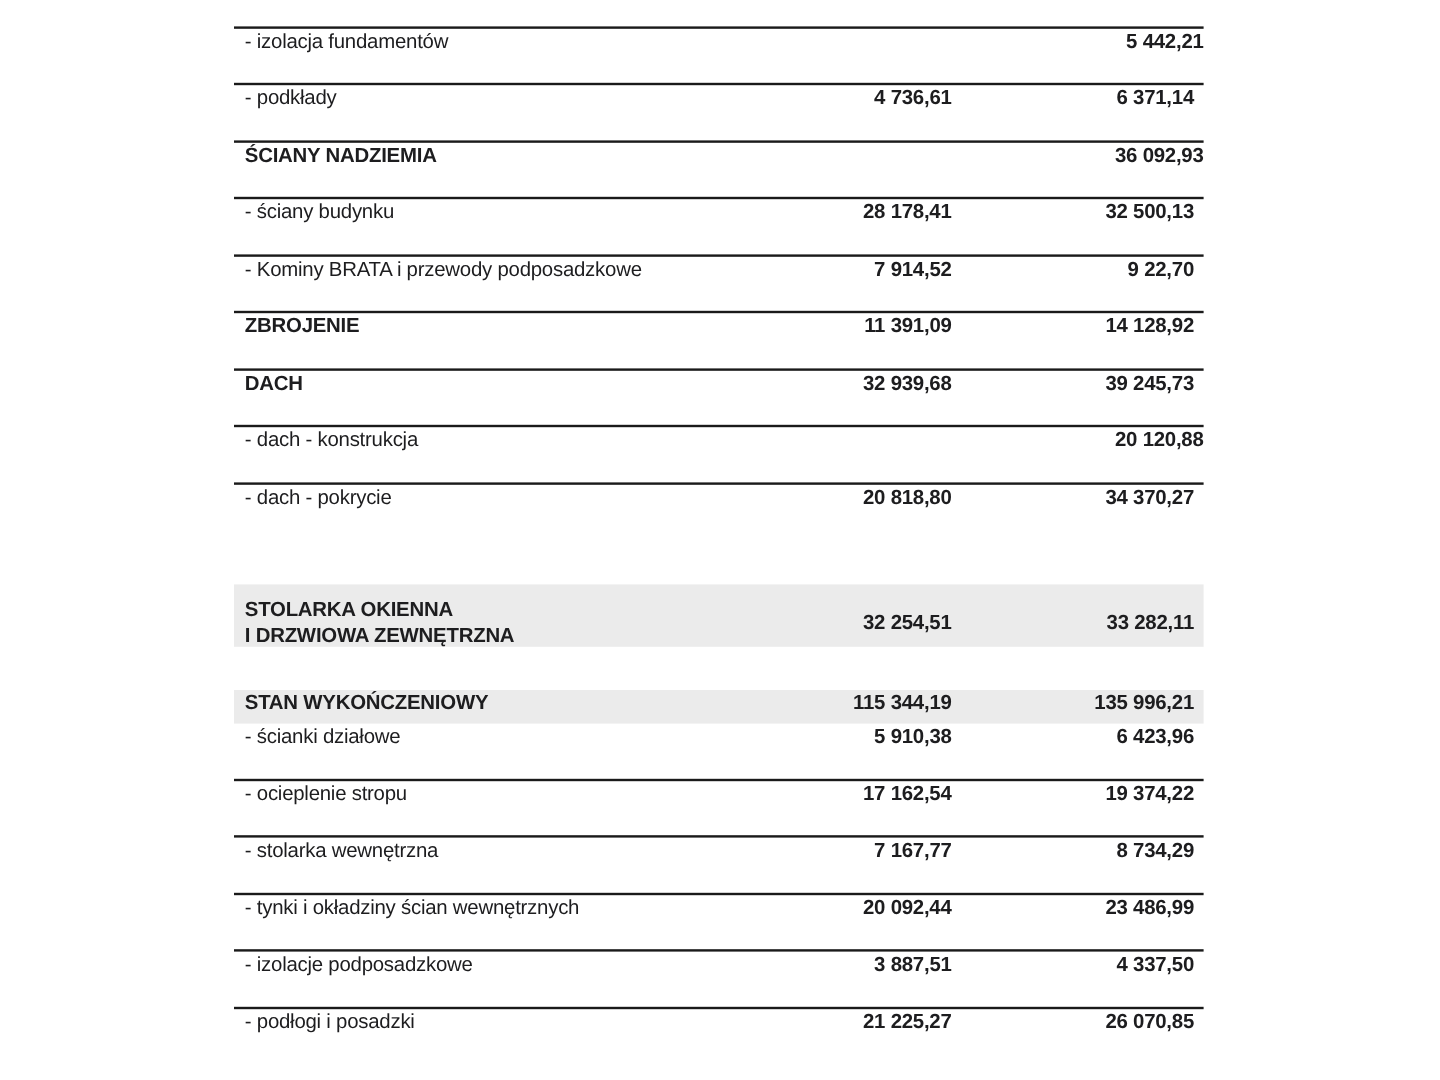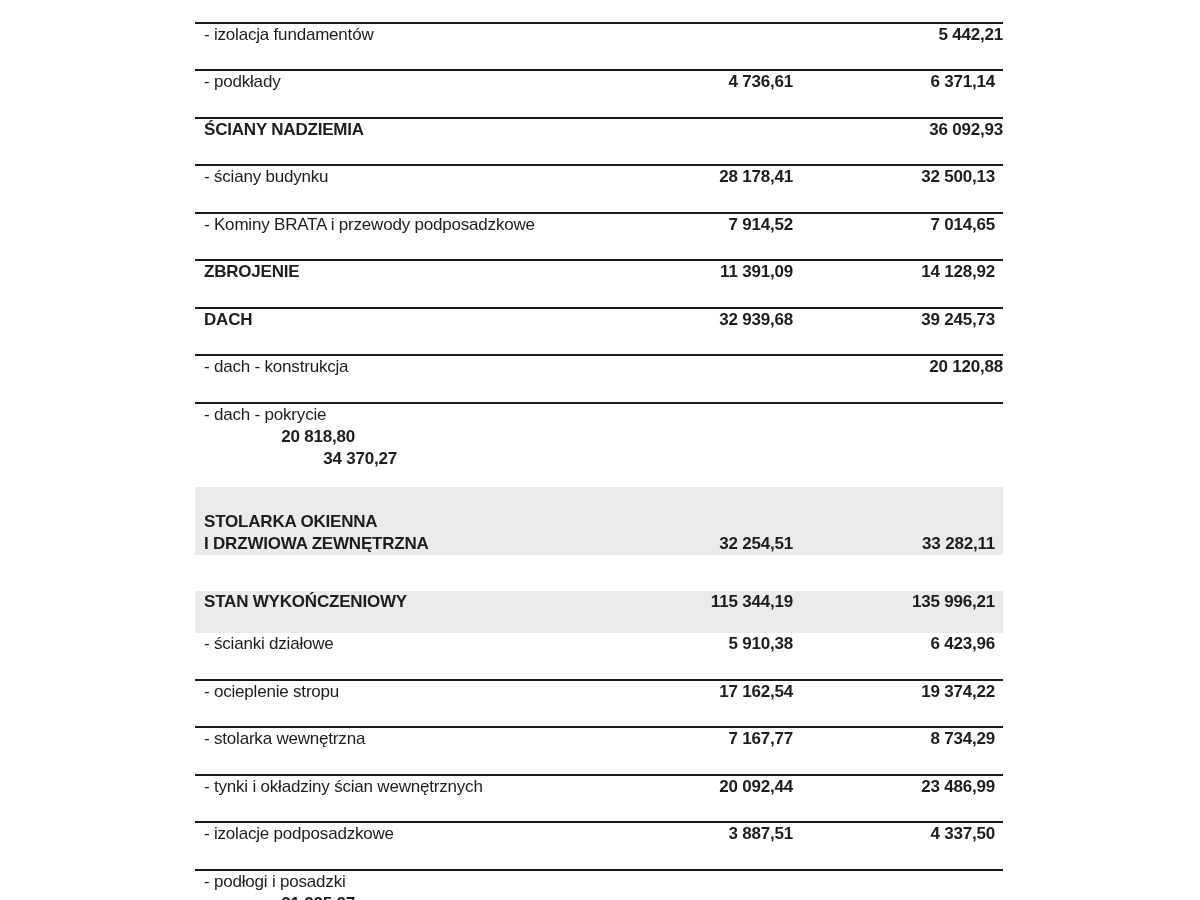"7 014,65" div.val { text: 7 014,65 -> 9 22,70 }
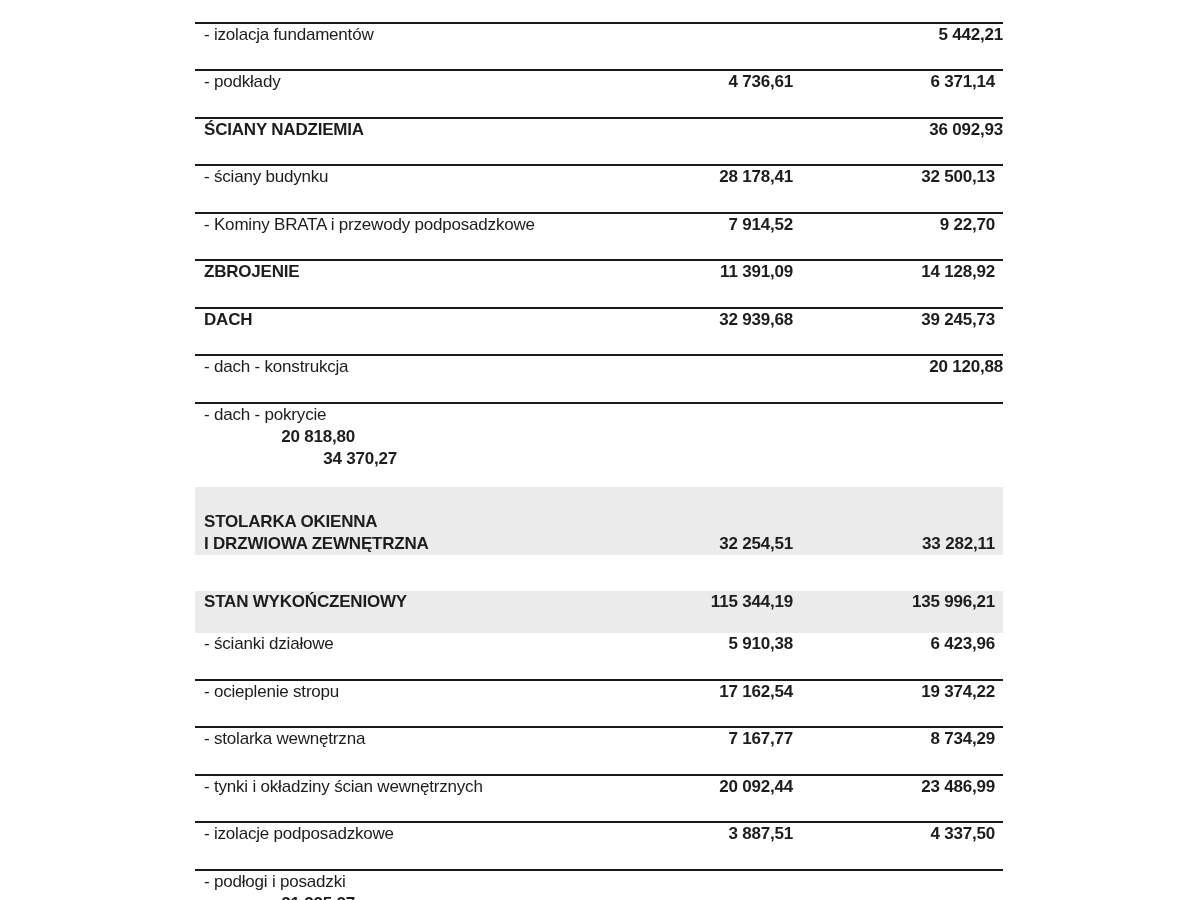"- dach - pokrycie" .row.no-border { flex-direction: column -> none }
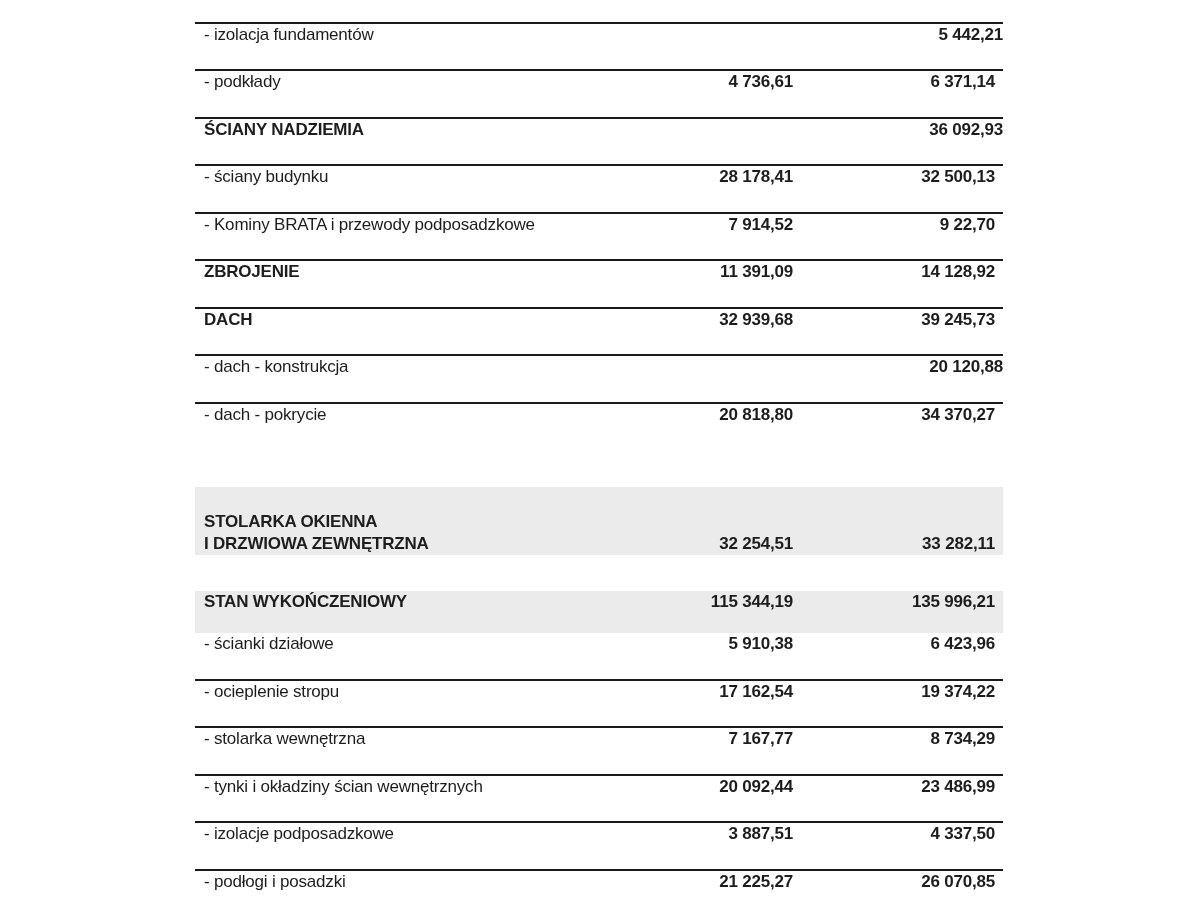"STOLARKA OKIENNA" .row.section.twoline { align-items: flex-end -> center; height: 68px -> 52px }
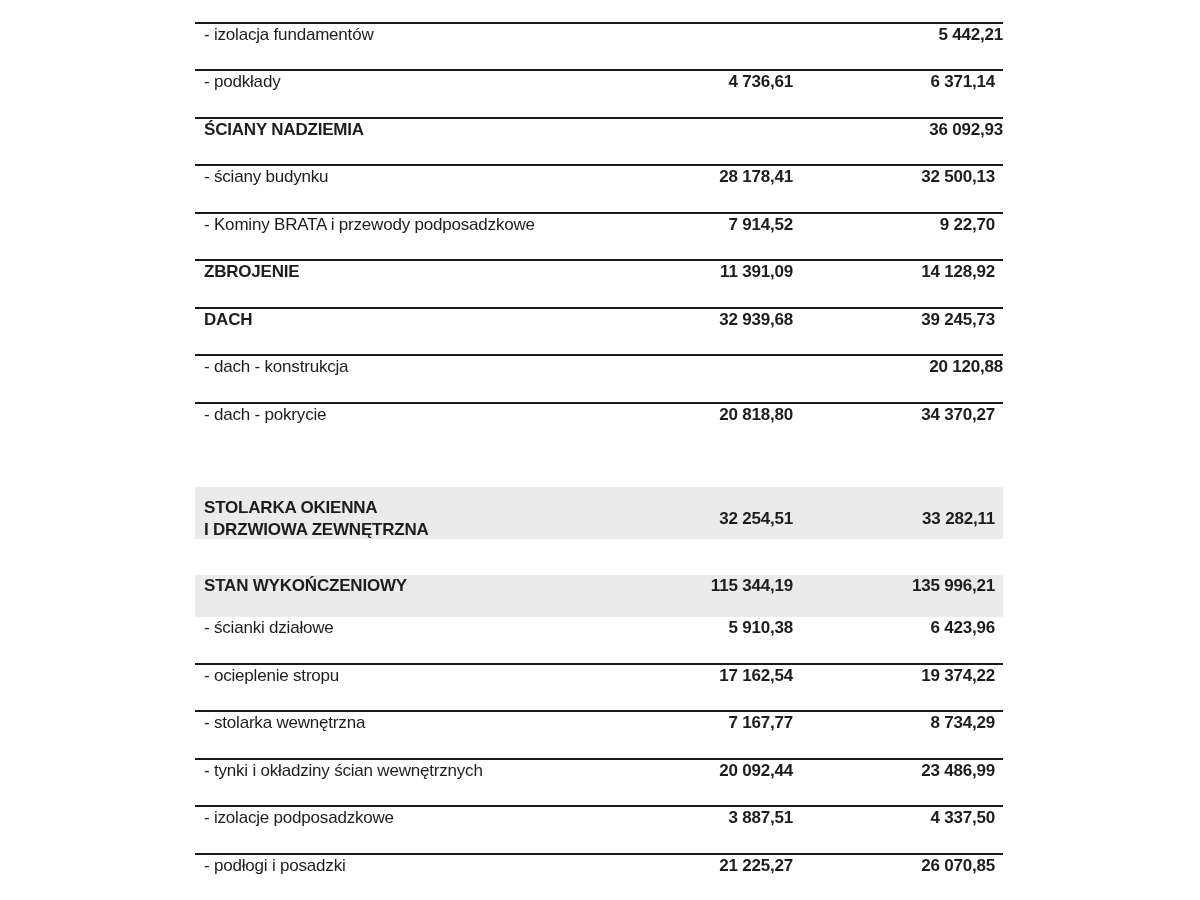"STAN WYKOŃCZENIOWY" .row.section { height: 42px -> 28px }
